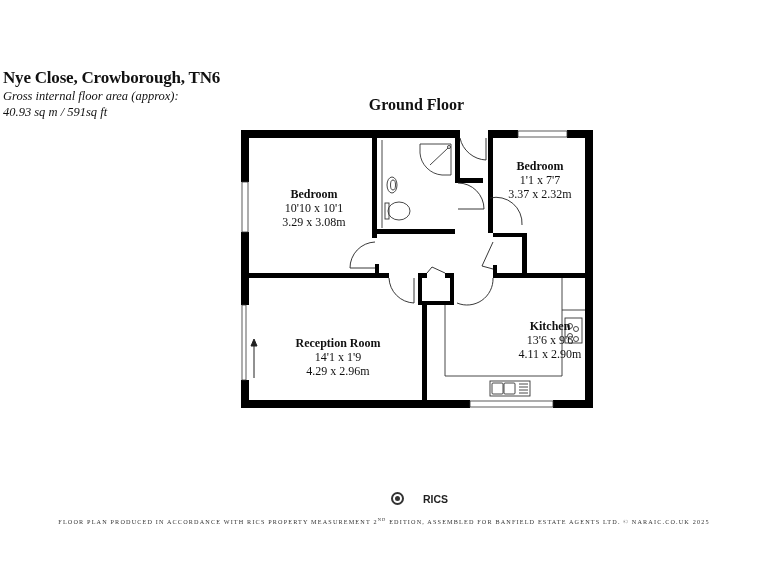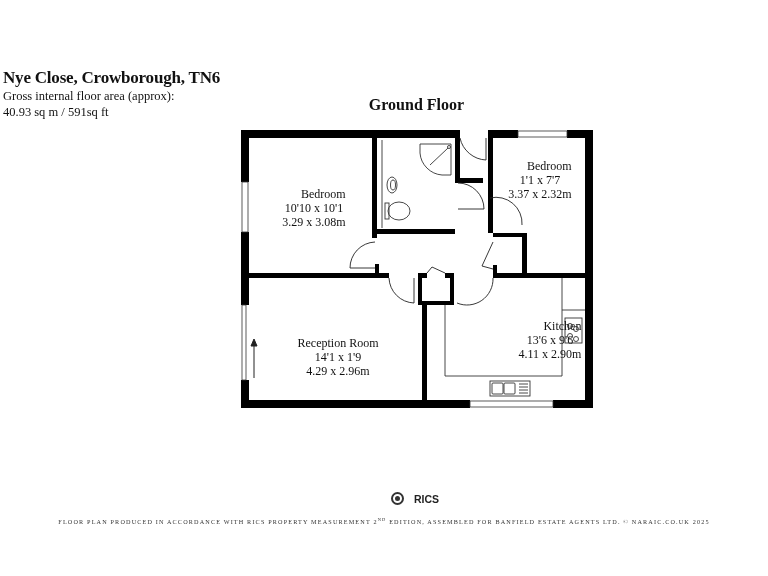"Gross internal floor area (approx):" .sub { font-style: none -> italic }
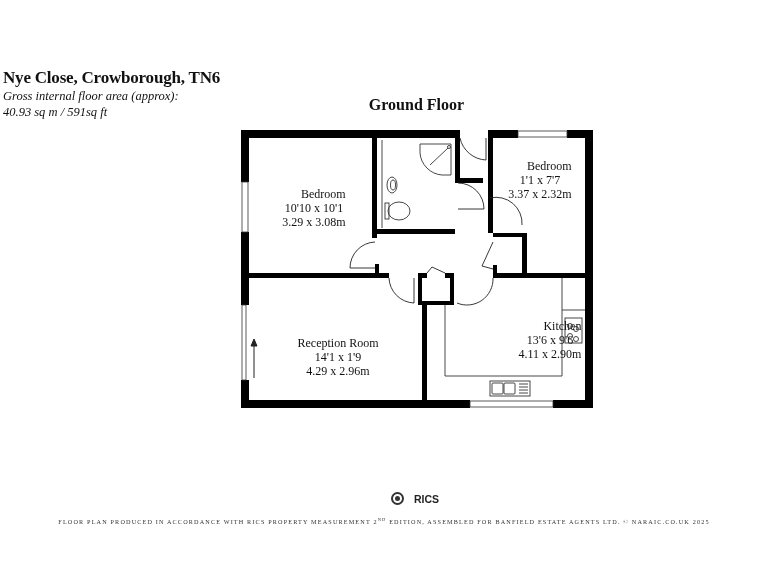"Bedroom" .room-label .rn { font-weight: normal -> bold; text-align: right -> none }
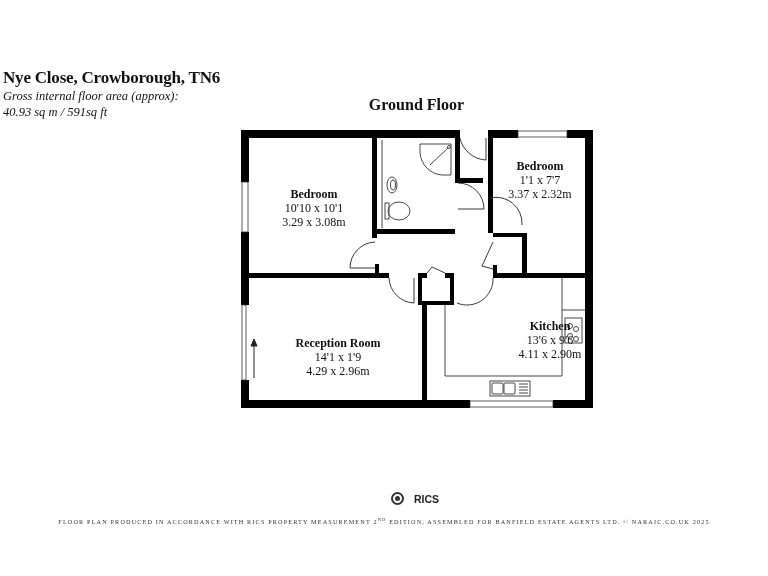"RICS" .rics { gap: 10px -> 19px }
